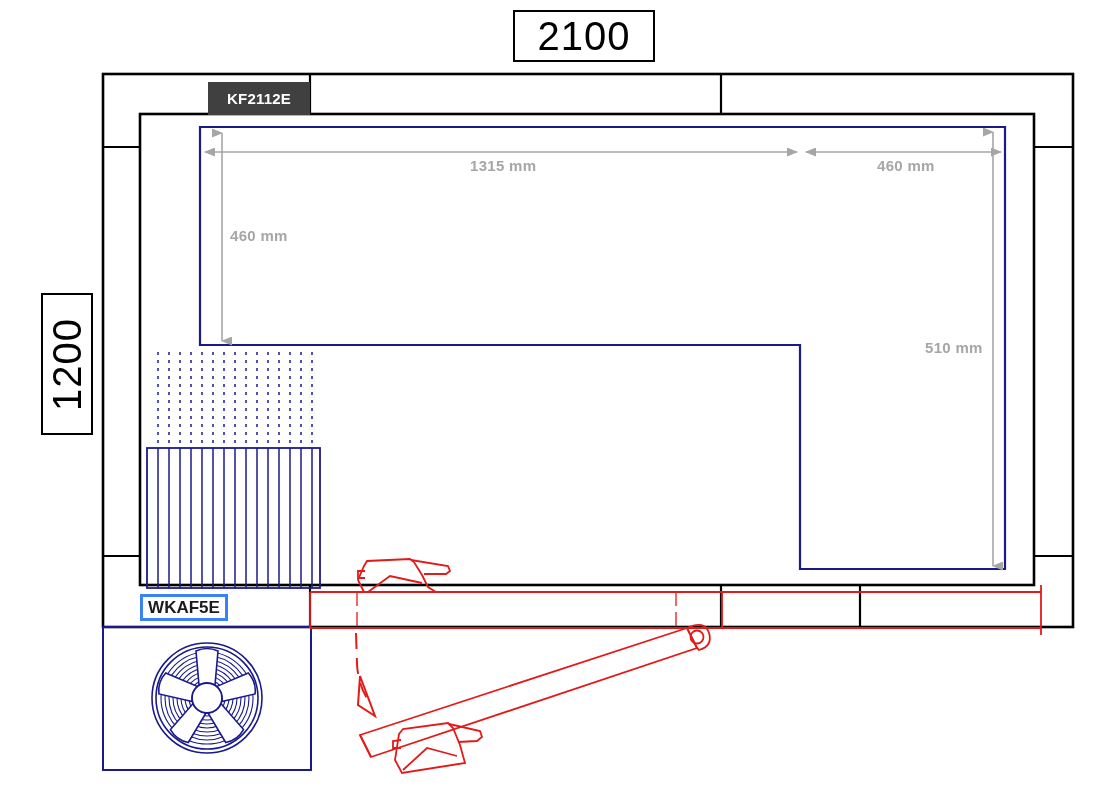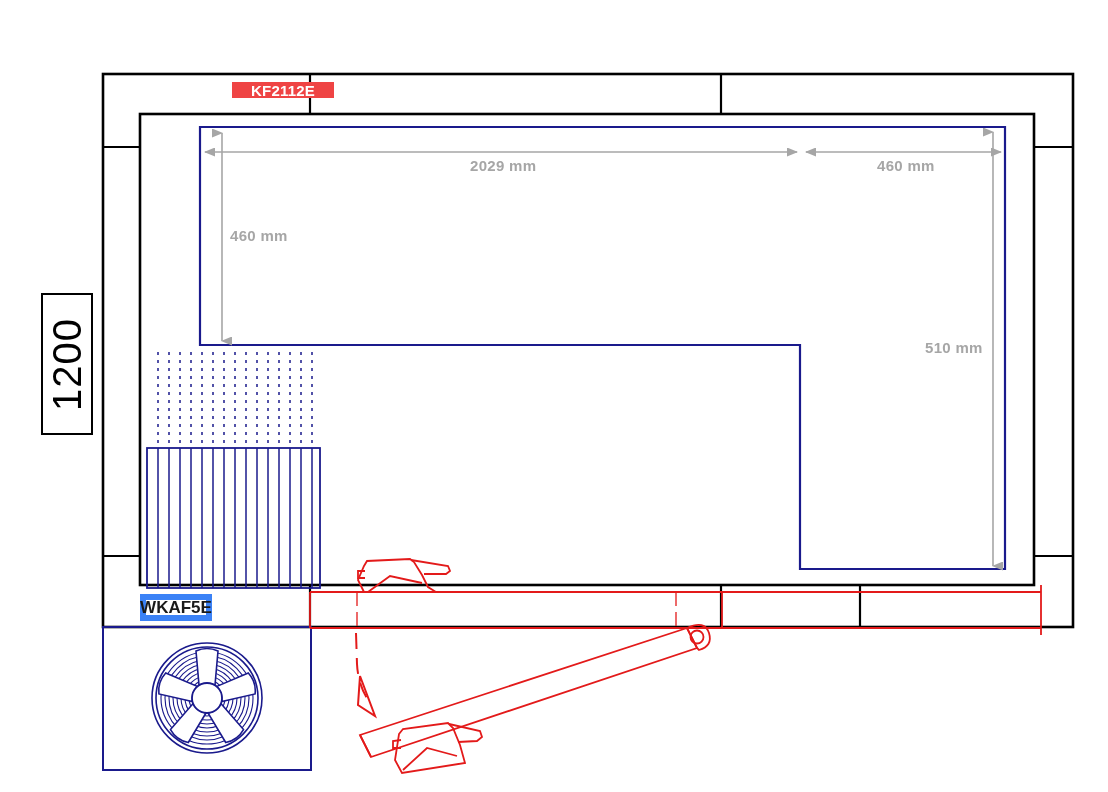"2100" div.boxlabel { html: none -> <div> <span>2100</span> </div> }
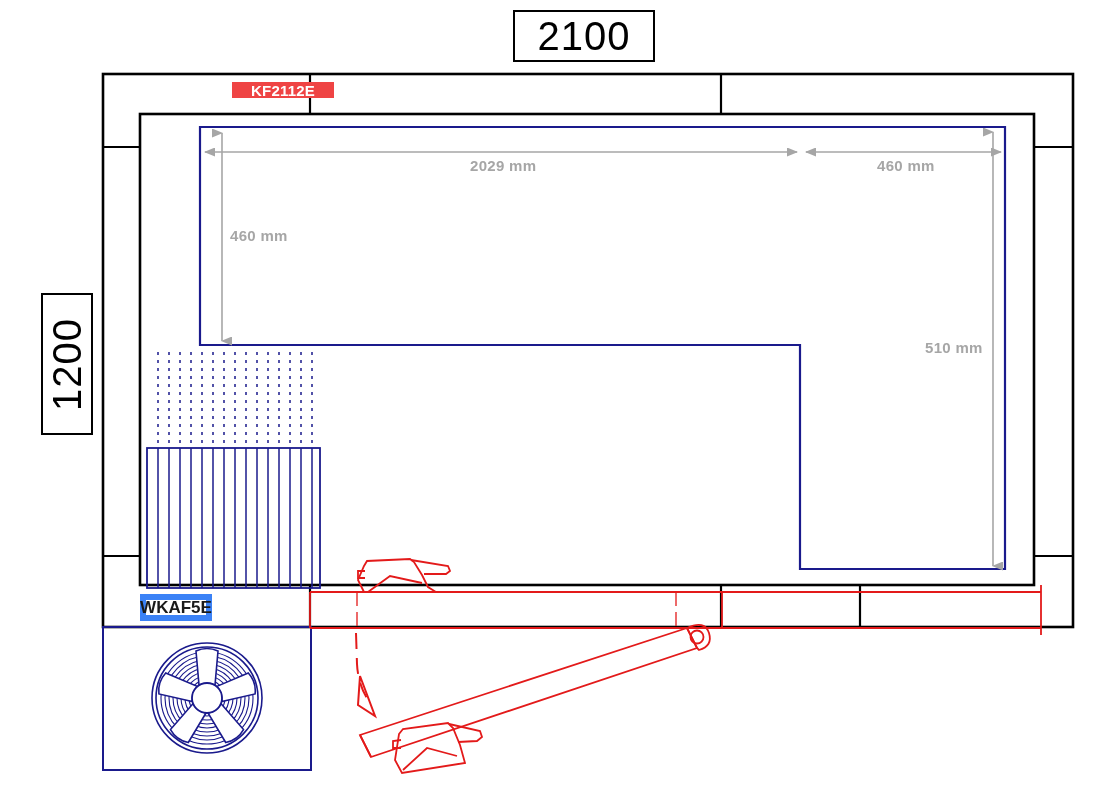"KF2112E" .label-part-grey { background: #ef4444 -> #404040; height: 16px -> 33px; margin-left: 24px -> none }
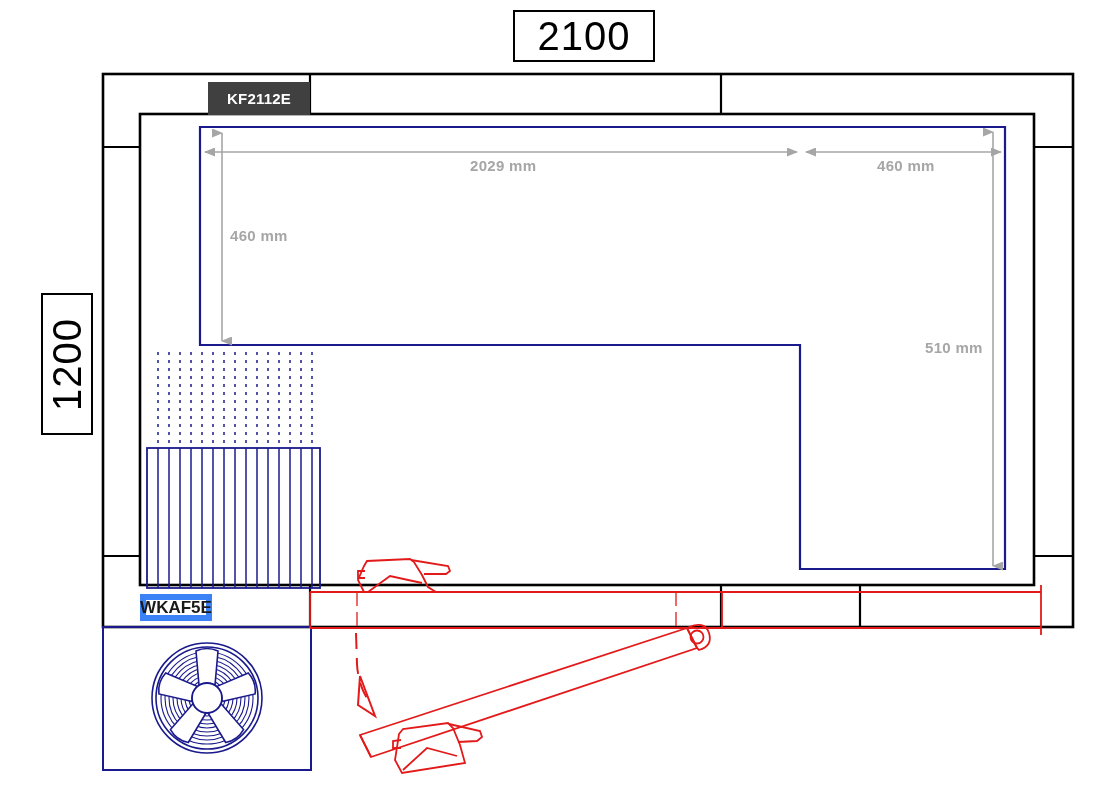"2029 mm" div.dimtext { text: 2029 -> 1315 }
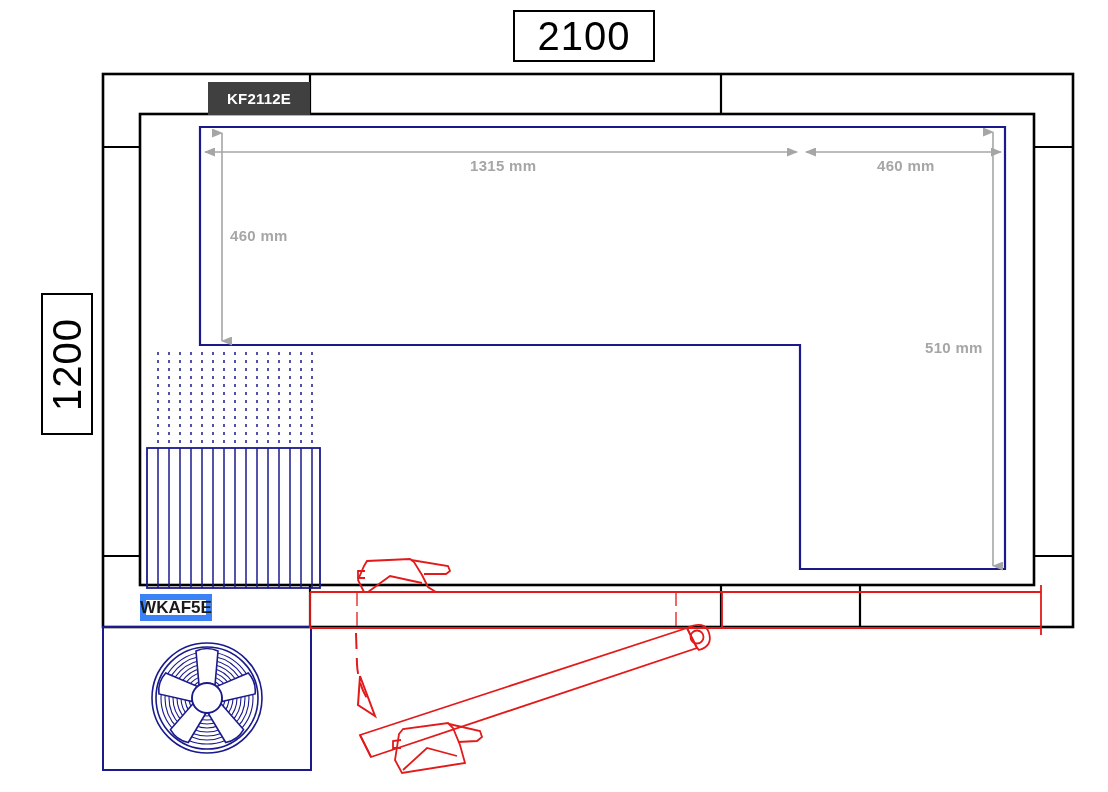"WKAF5E" .label-part-wkaf { border: 6px solid #3b82f6 -> 3px solid #3b82f6; width: 72px -> 88px }
